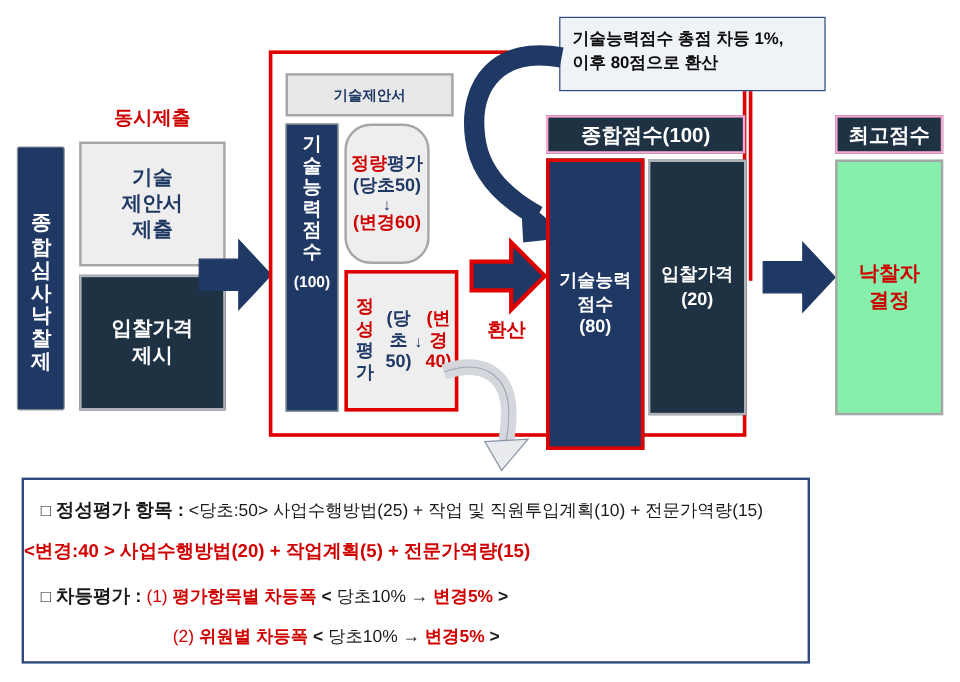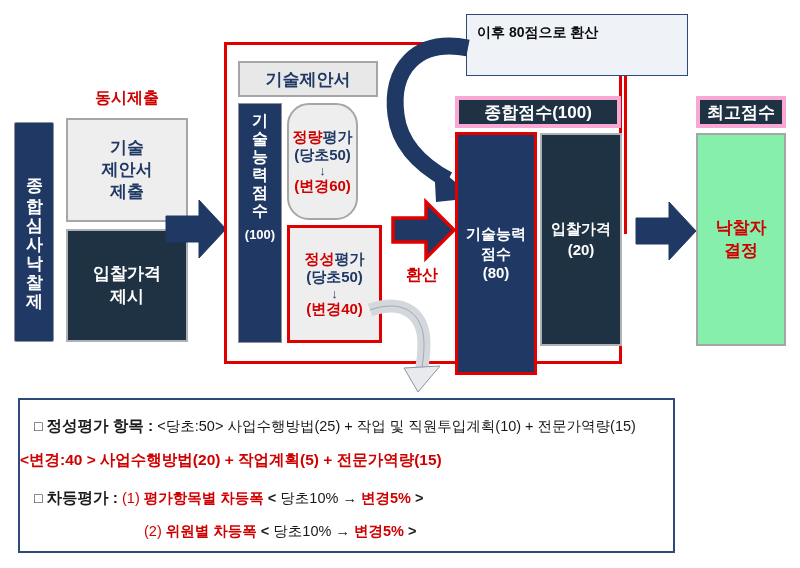"기술능력점수 총점 차등 1%," div { html: none -> <div>기술능력점수 총점 차등 1%,</div> }
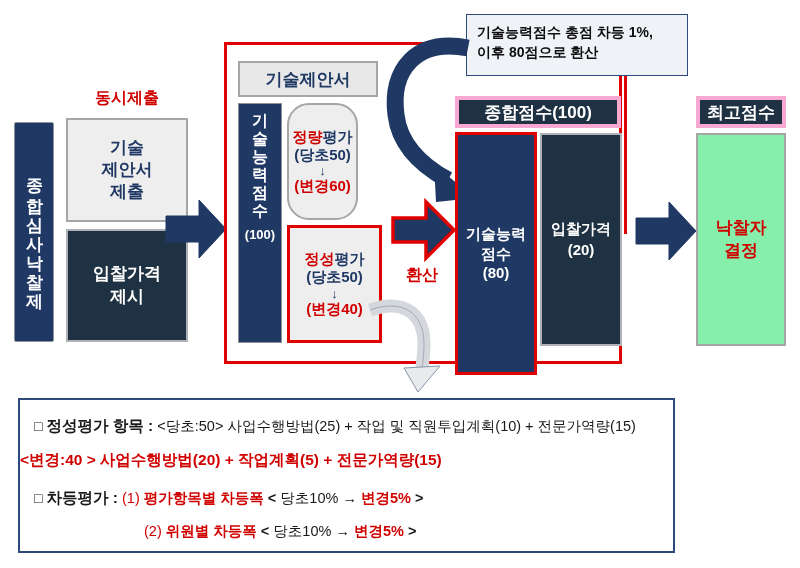"기술제안서" div.abs { font-size: 17px -> 12px }
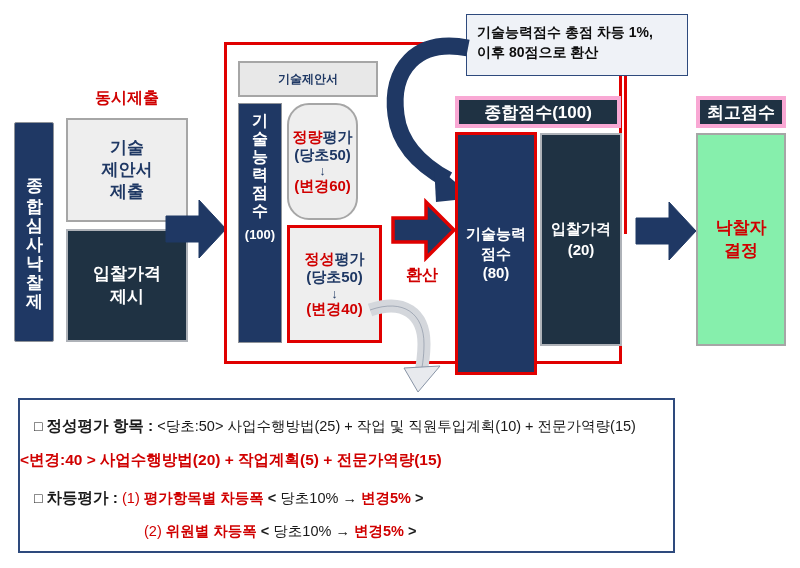"종합점수(100)" .hdr-navy { border: 4px solid #f9a8d4 -> 2px solid #f9a8d4 }
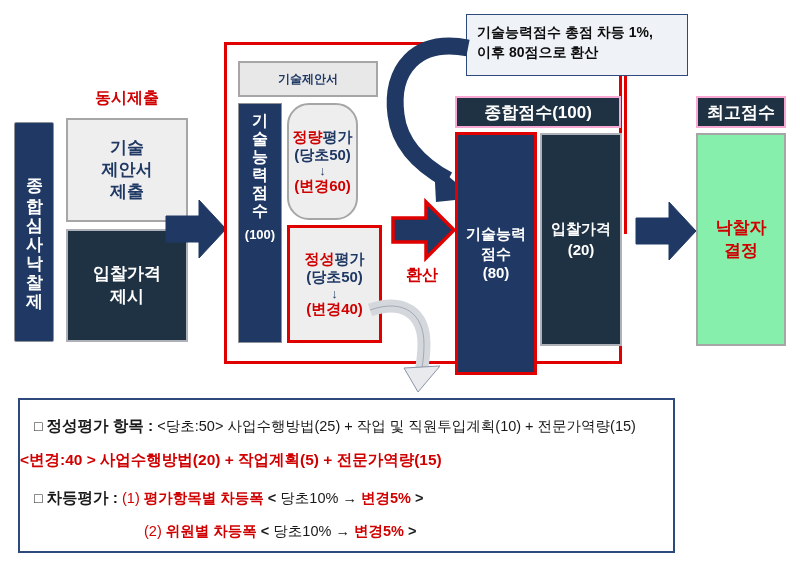"정성평가" div.abs { flex-direction: column -> row }
